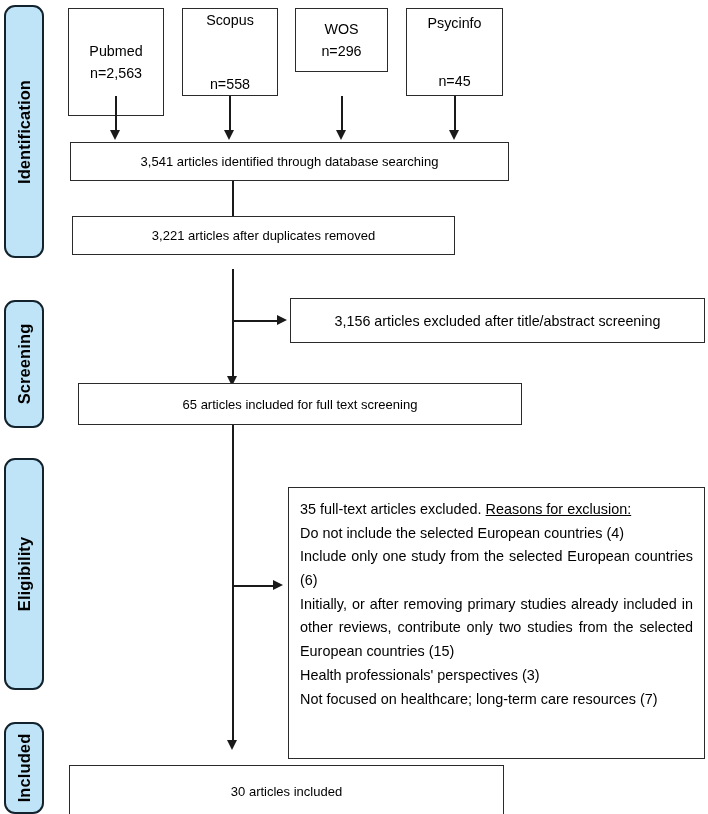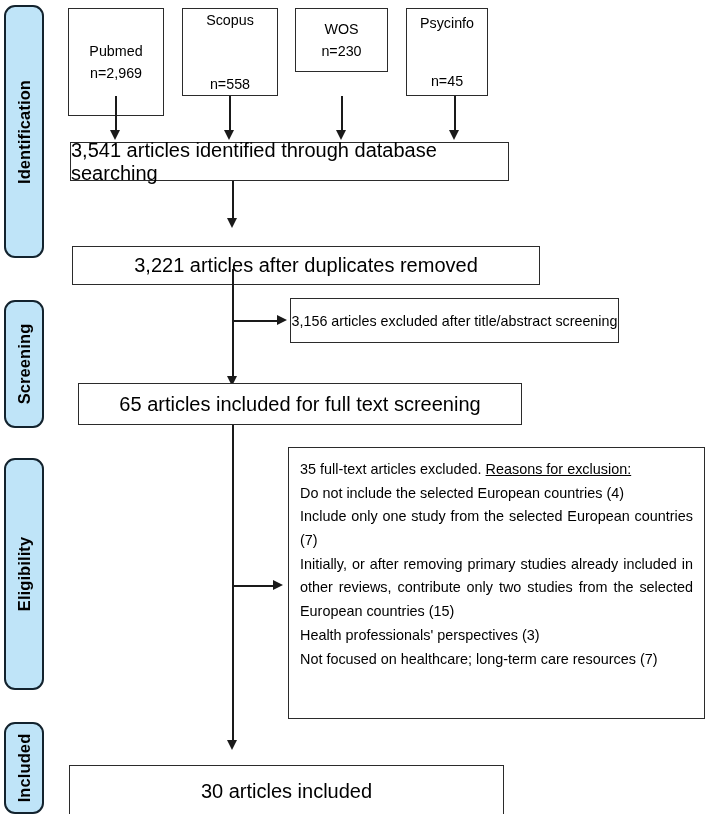"Psycinfo" div.box { width: 82px -> 97px }
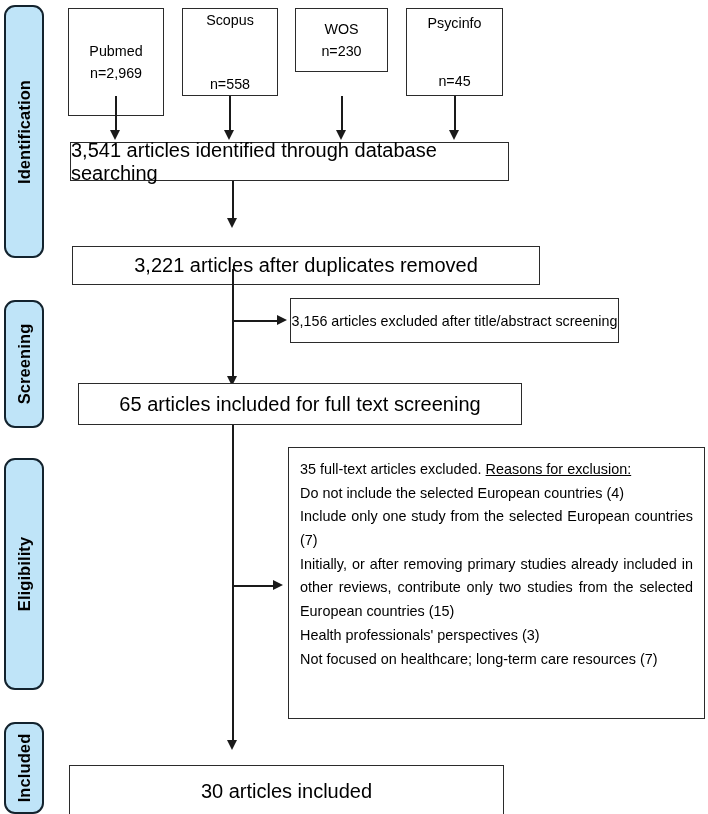"n=230" span.line2 { text: 230 -> 296 }
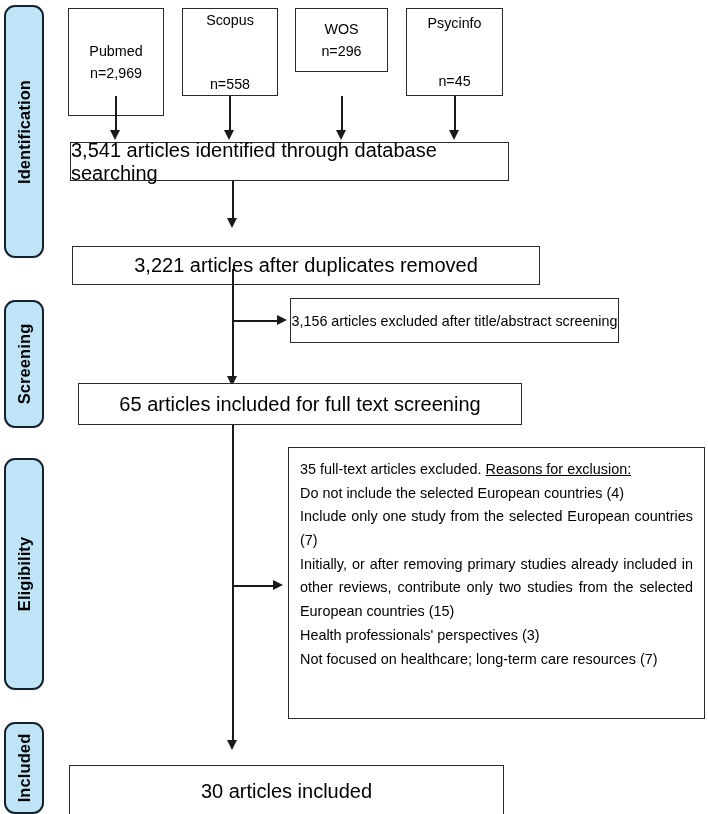"n=2,969" span.line2 { text: 2,969 -> 2,563 }
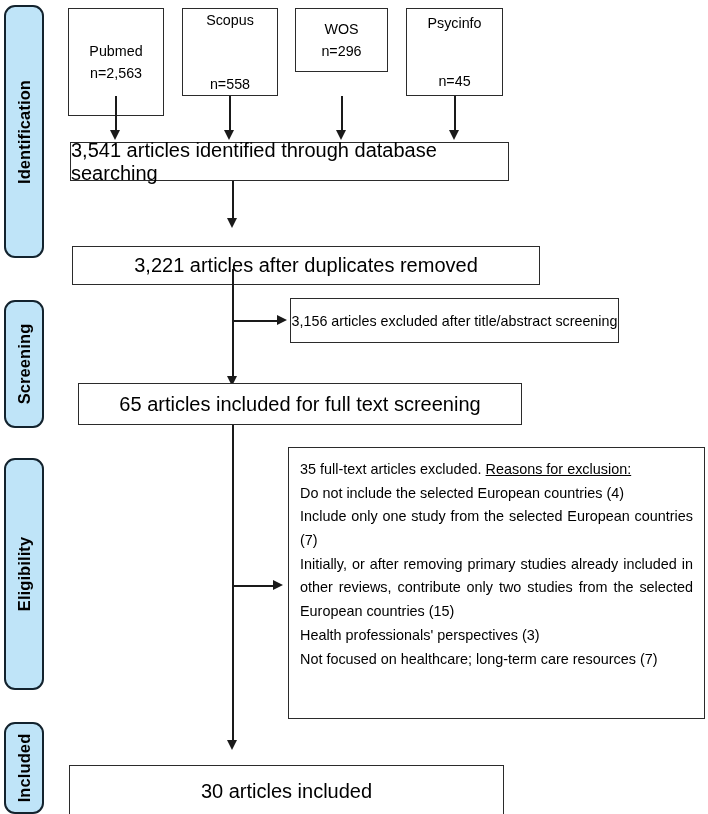"3,541 articles identified through" .box.wide { font-size: 20px -> 13px }
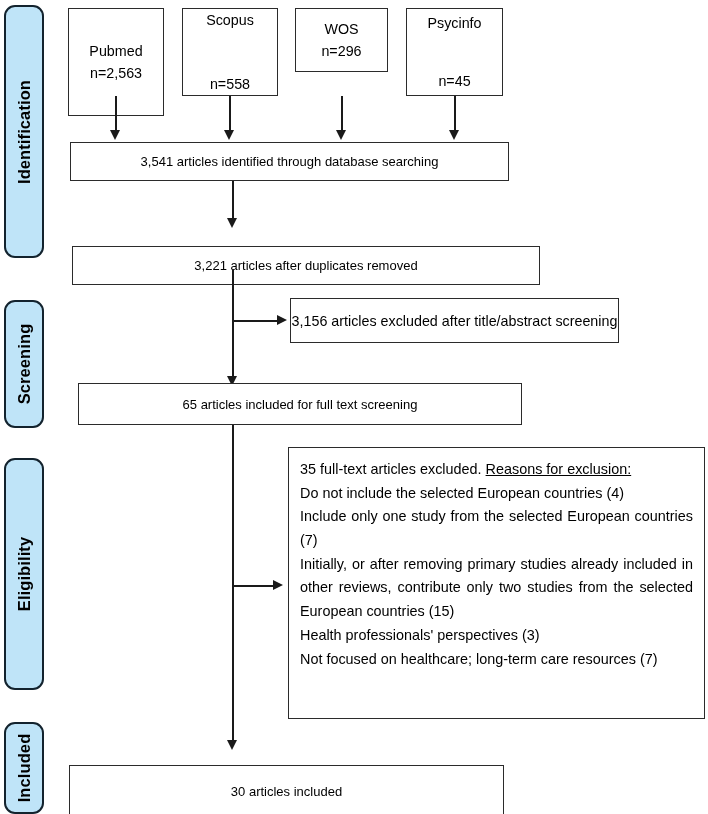"3,221 articles after duplicates removed" div.box { top: 246px -> 216px; width: 468px -> 383px }
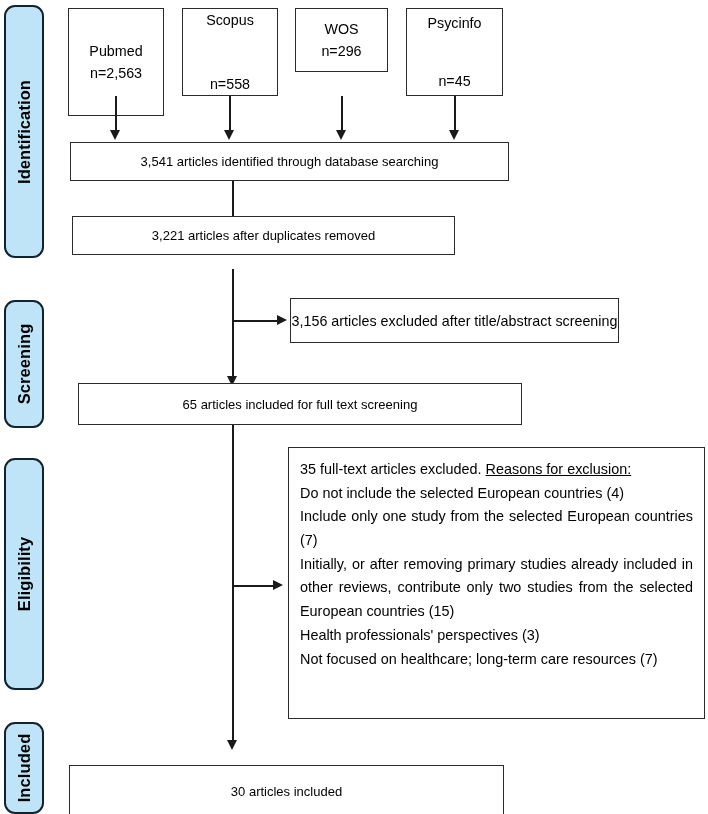"3,156 articles excluded after" div.box { width: 329px -> 415px }
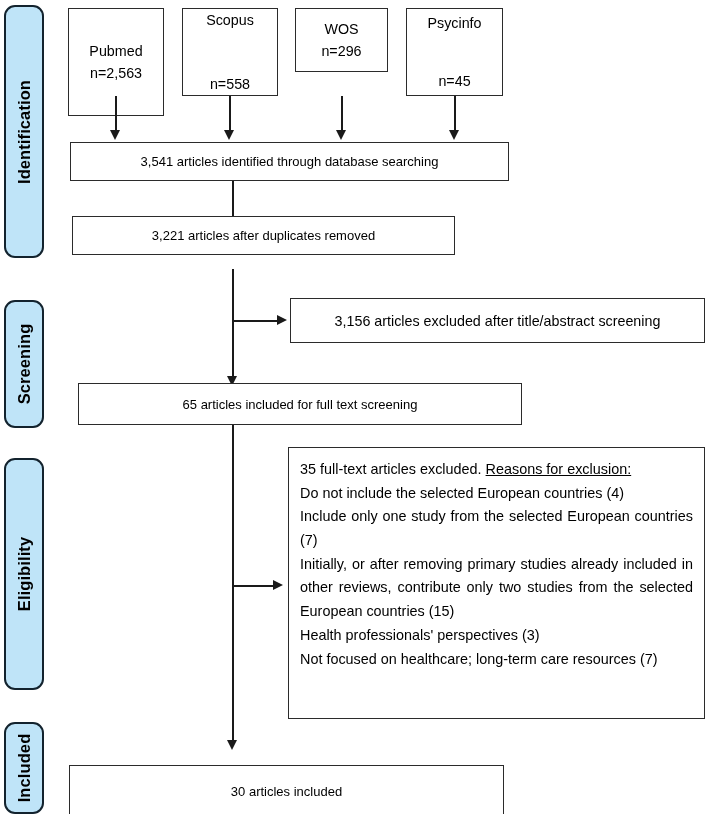"35 full-text articles excluded. Reasons" .box.reasons { margin-top: none -> 40px }
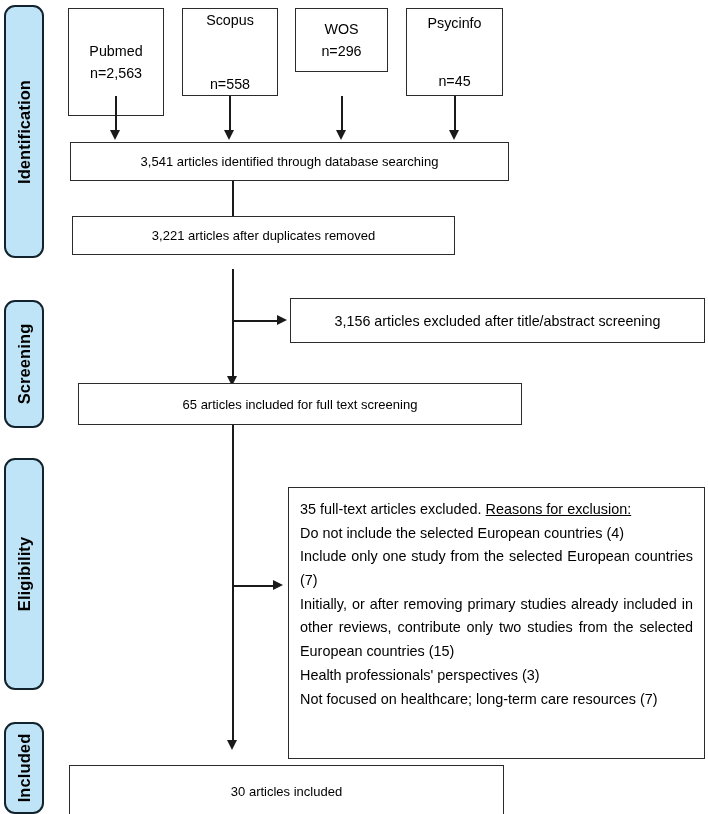"Include only one study from" p { text: 7 -> 6 }
